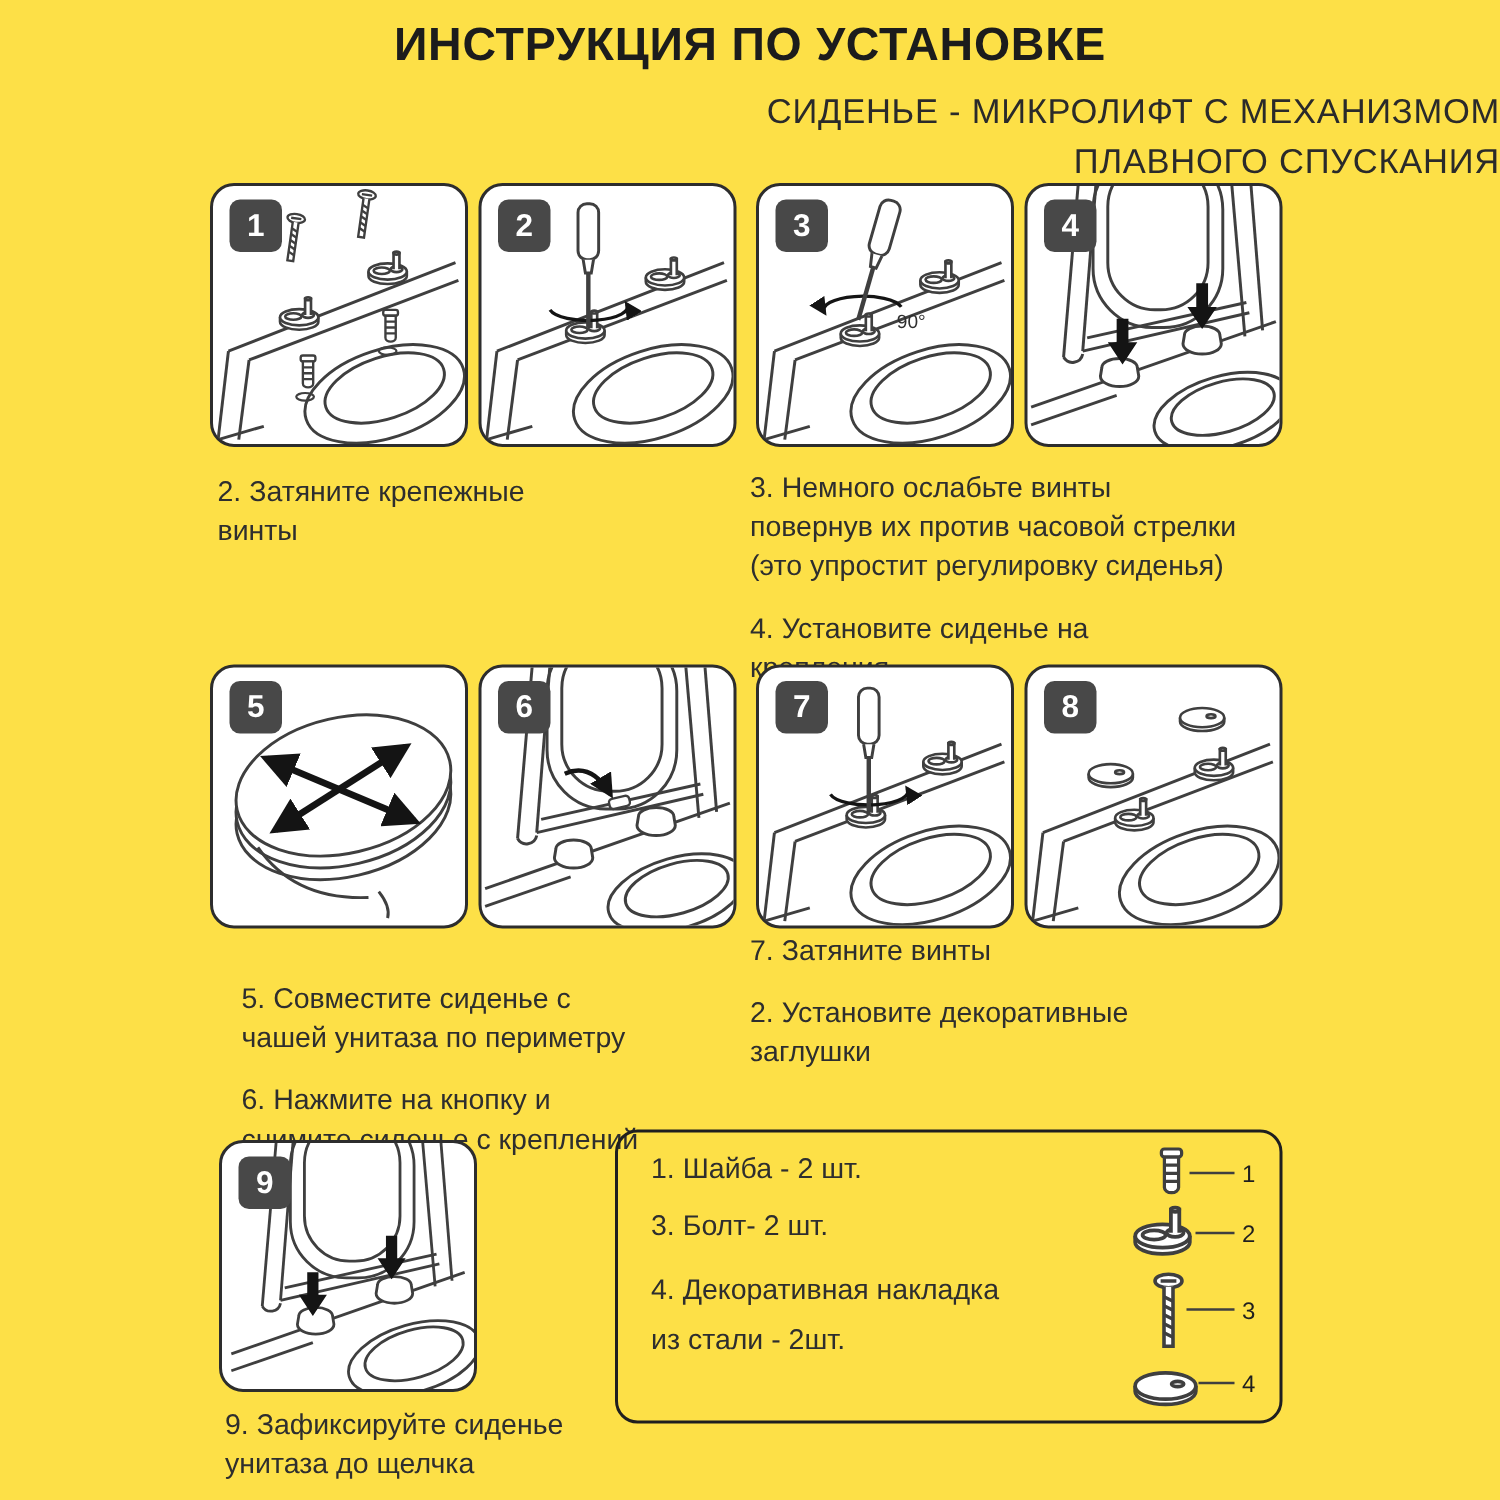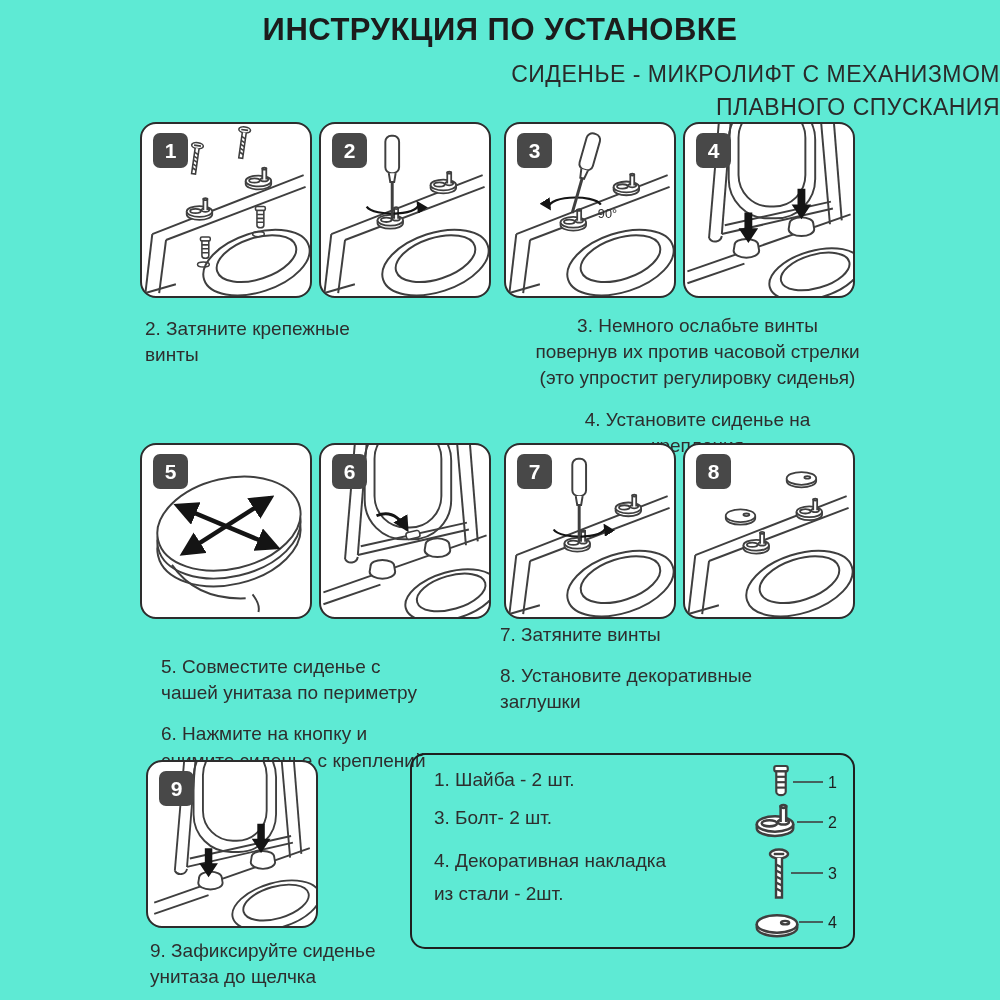"ИНСТРУКЦИЯ ПО УСТАНОВКЕ" .page { background: #5eead4 -> #fde047 }
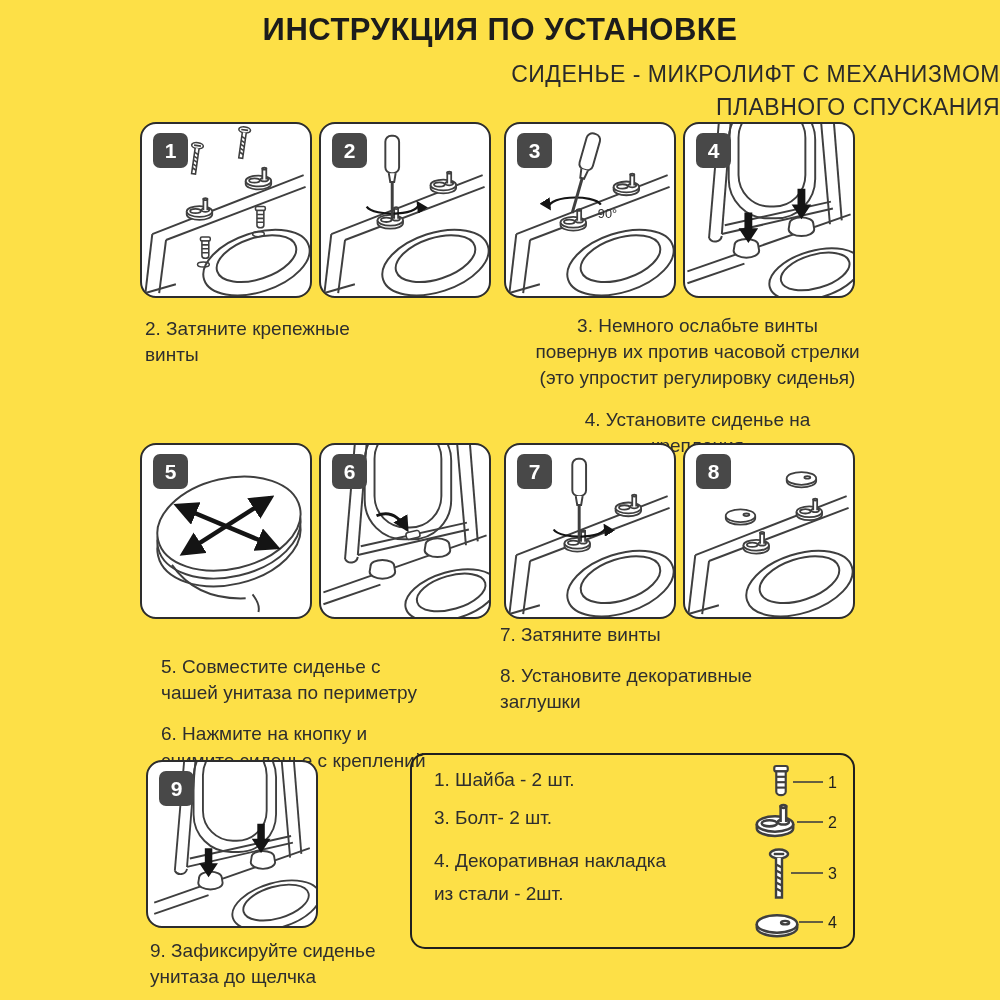"3. Немного ослабьте винты" div.steps-block { text-align: center -> none }
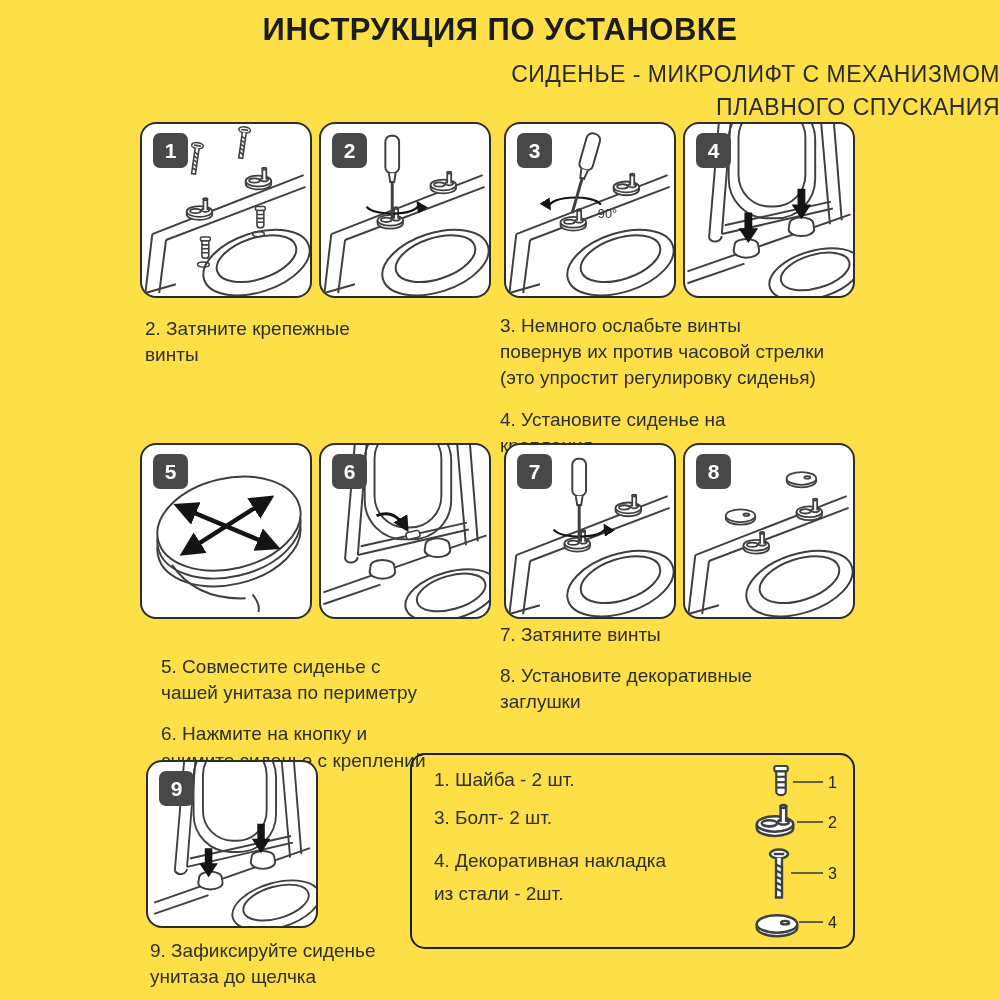"8. Установите декоративные" p.step { text: 8 -> 2 }
